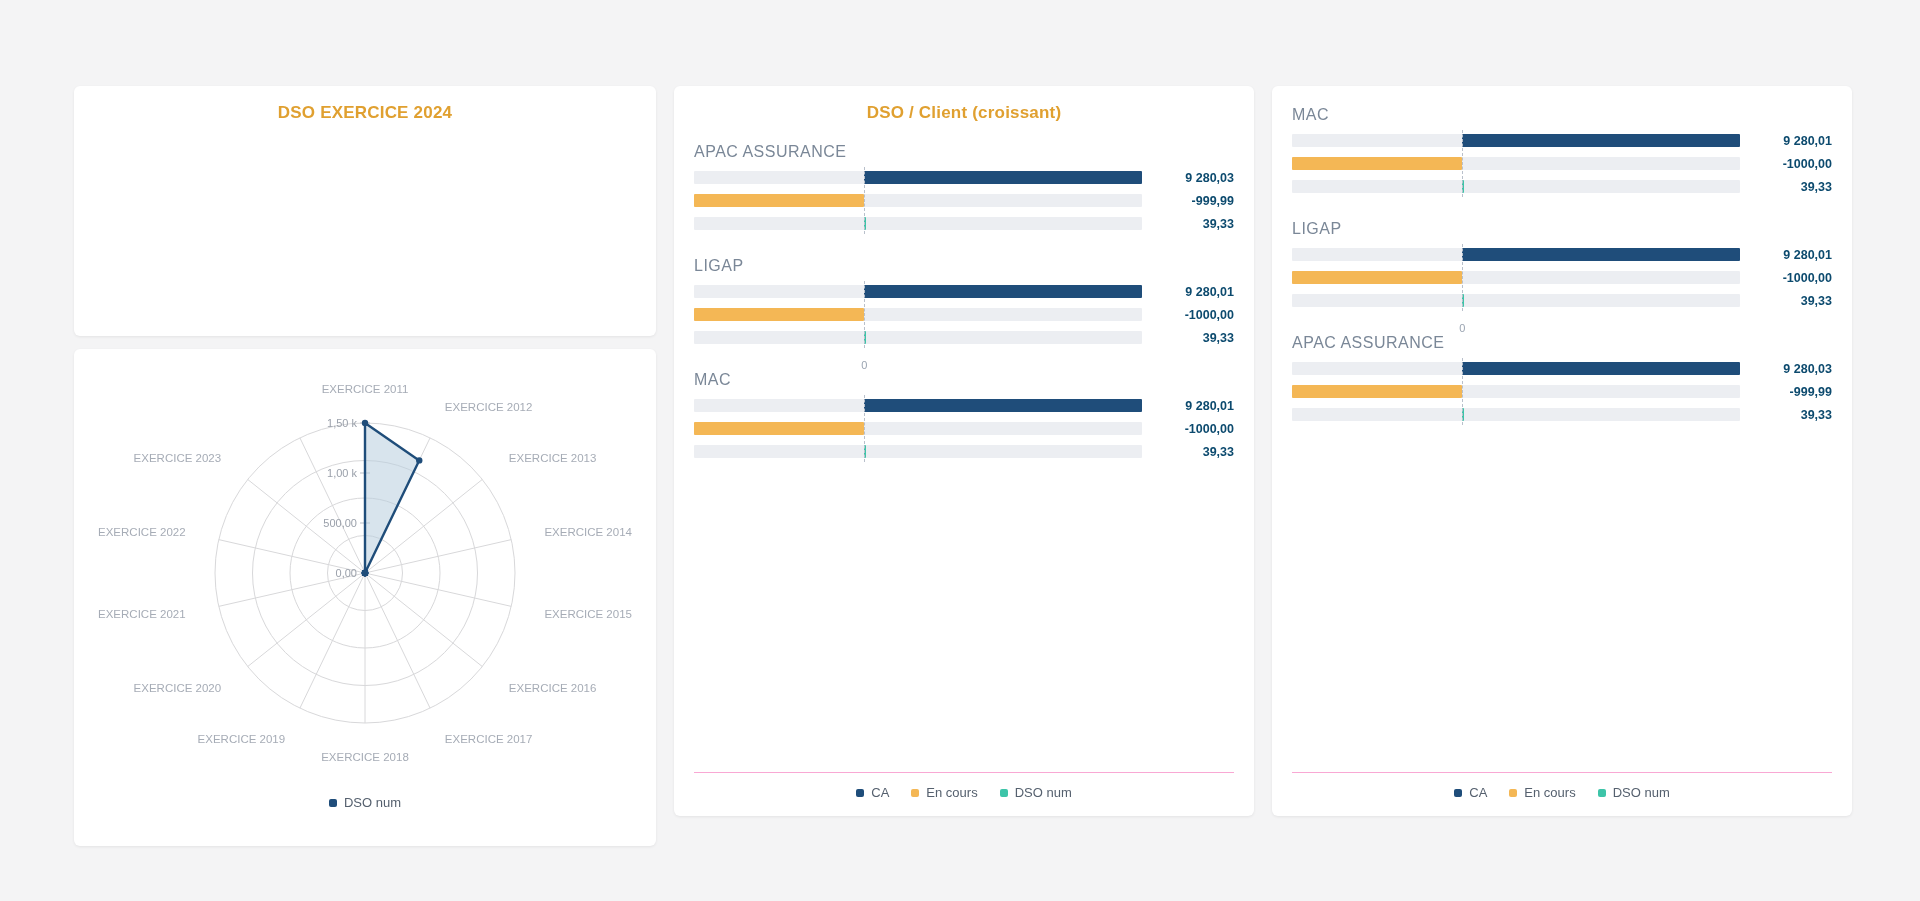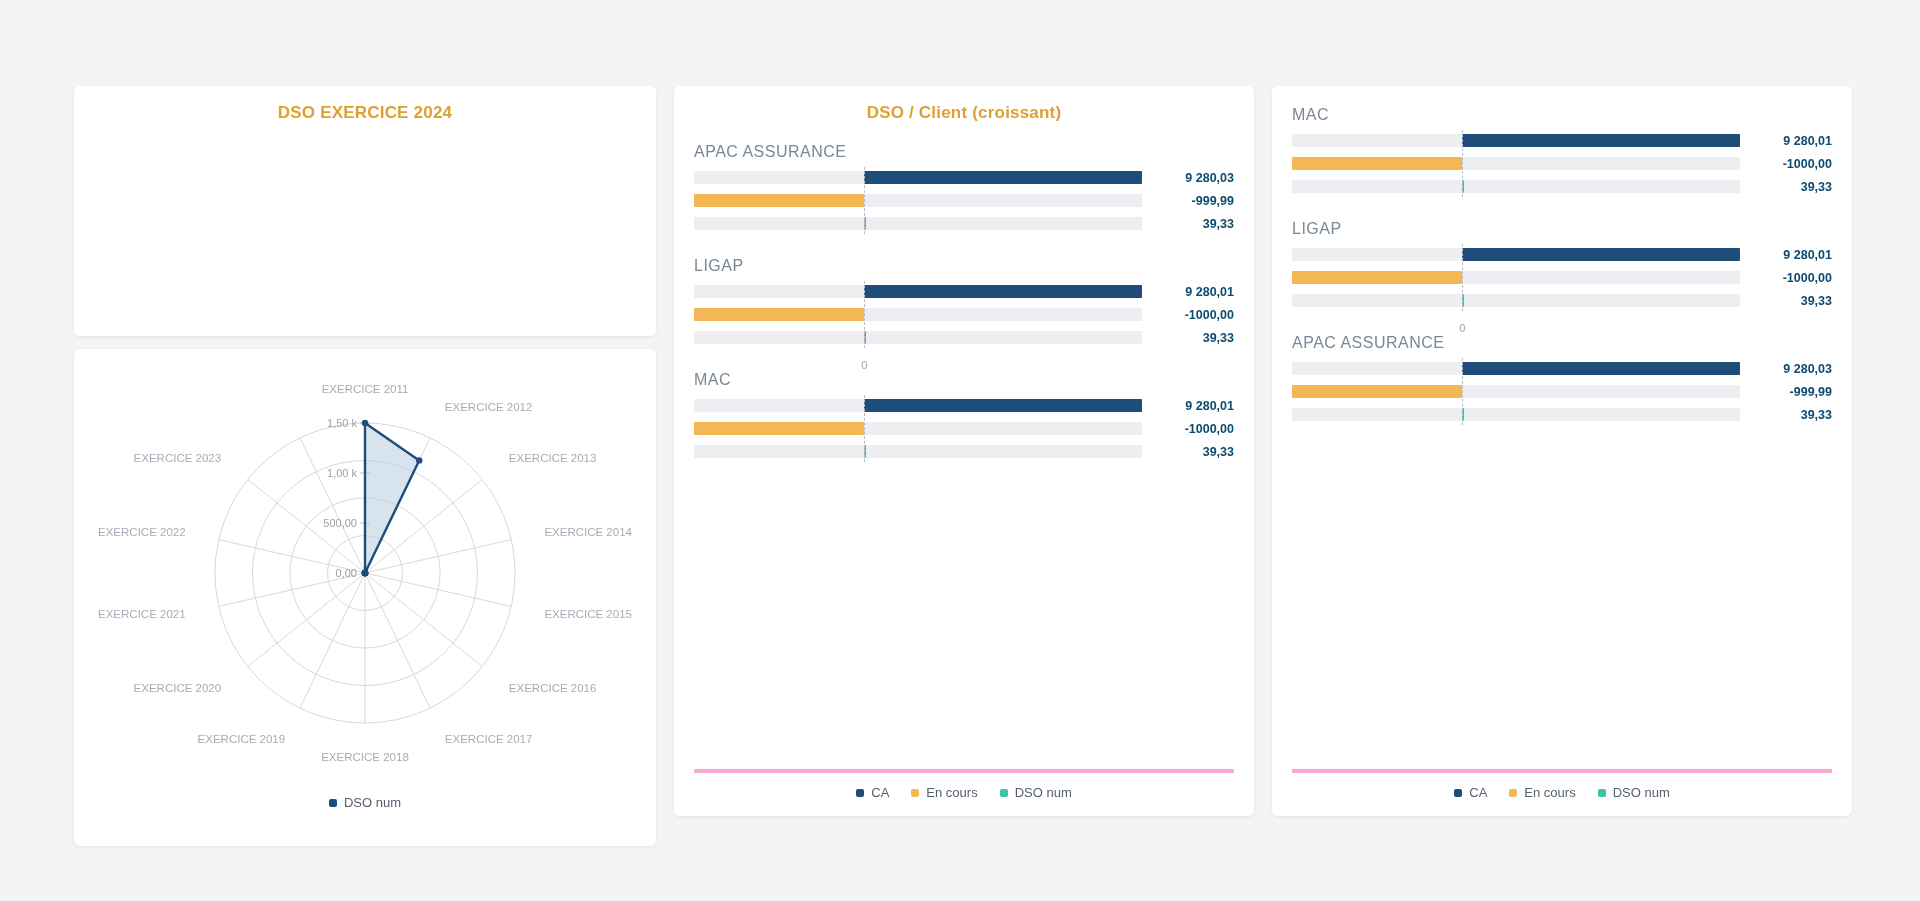"CA" .bars-legend { border-top: 4px solid #f9a8d4 -> 1px solid #f9a8d4 }
